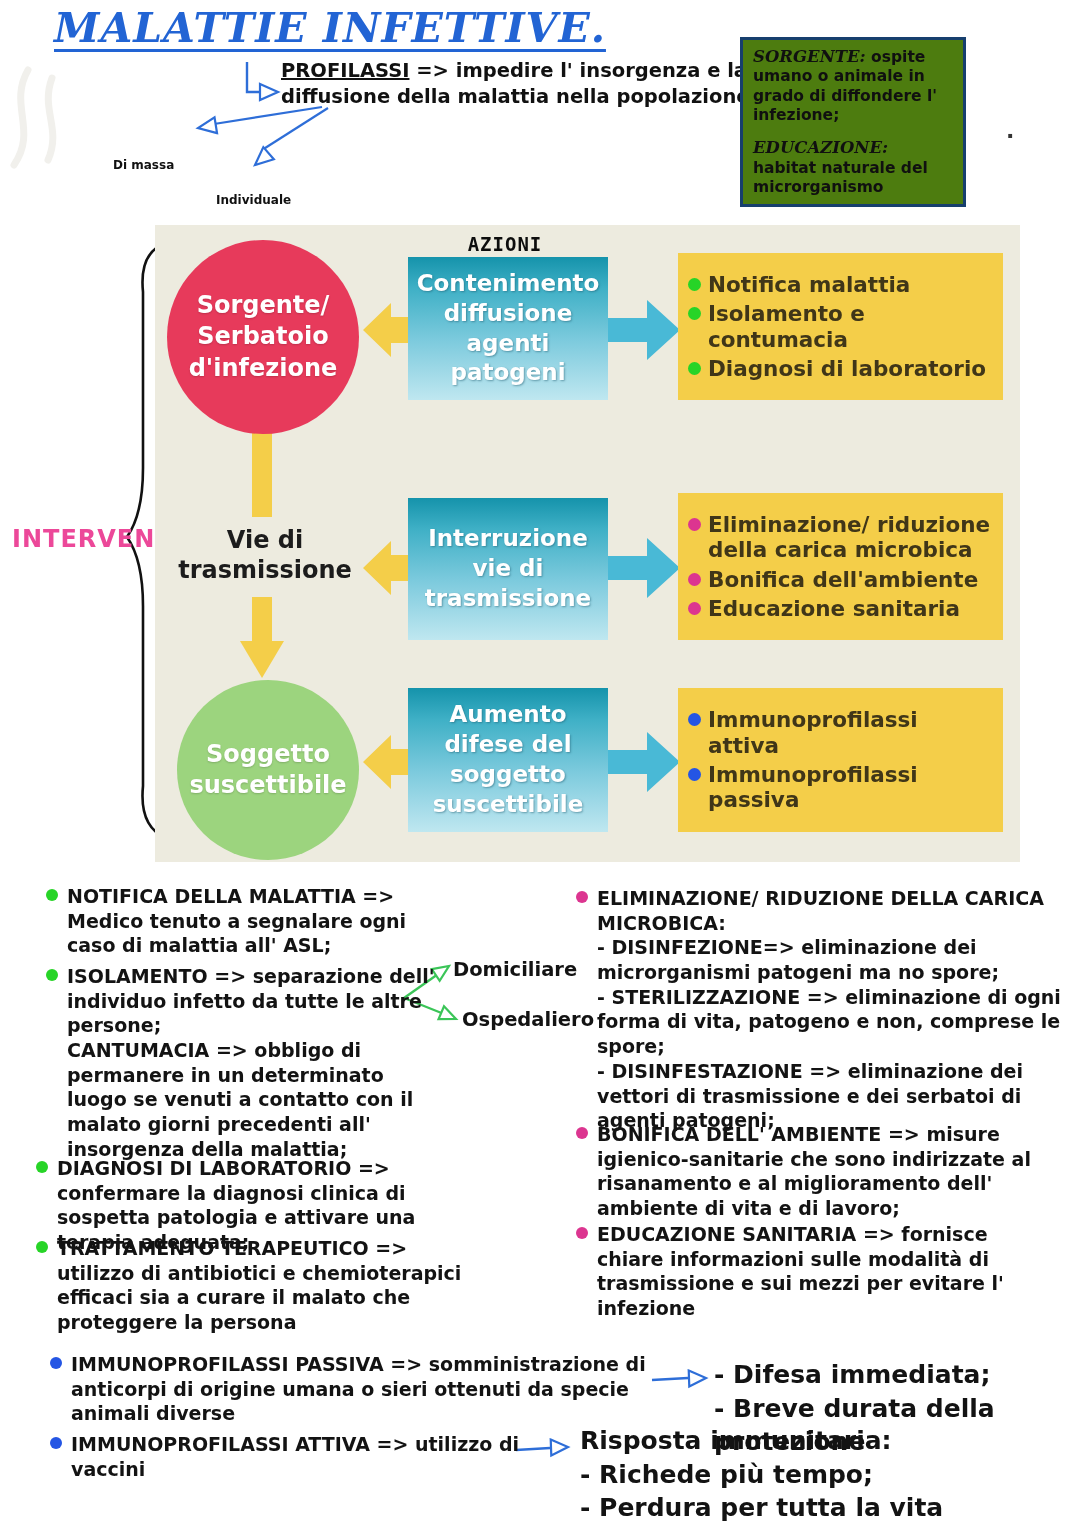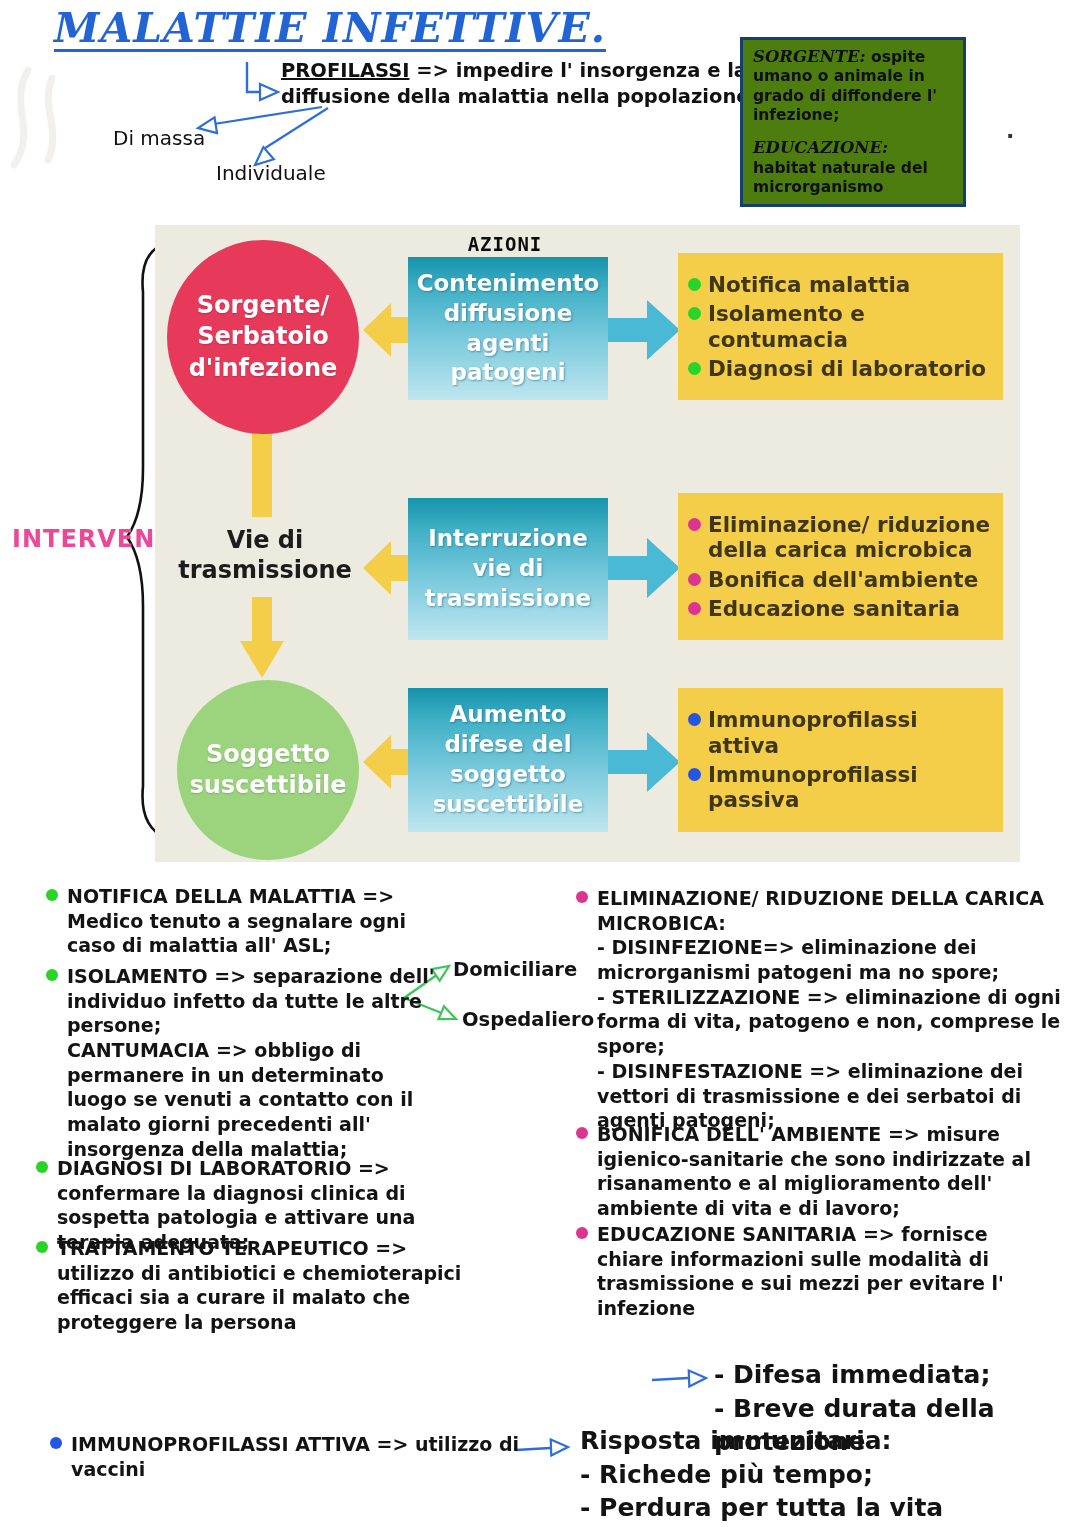"Di massa" .branch { font-size: 20px -> 12px; font-weight: 400 -> 700; margin-top: none -> 32px }
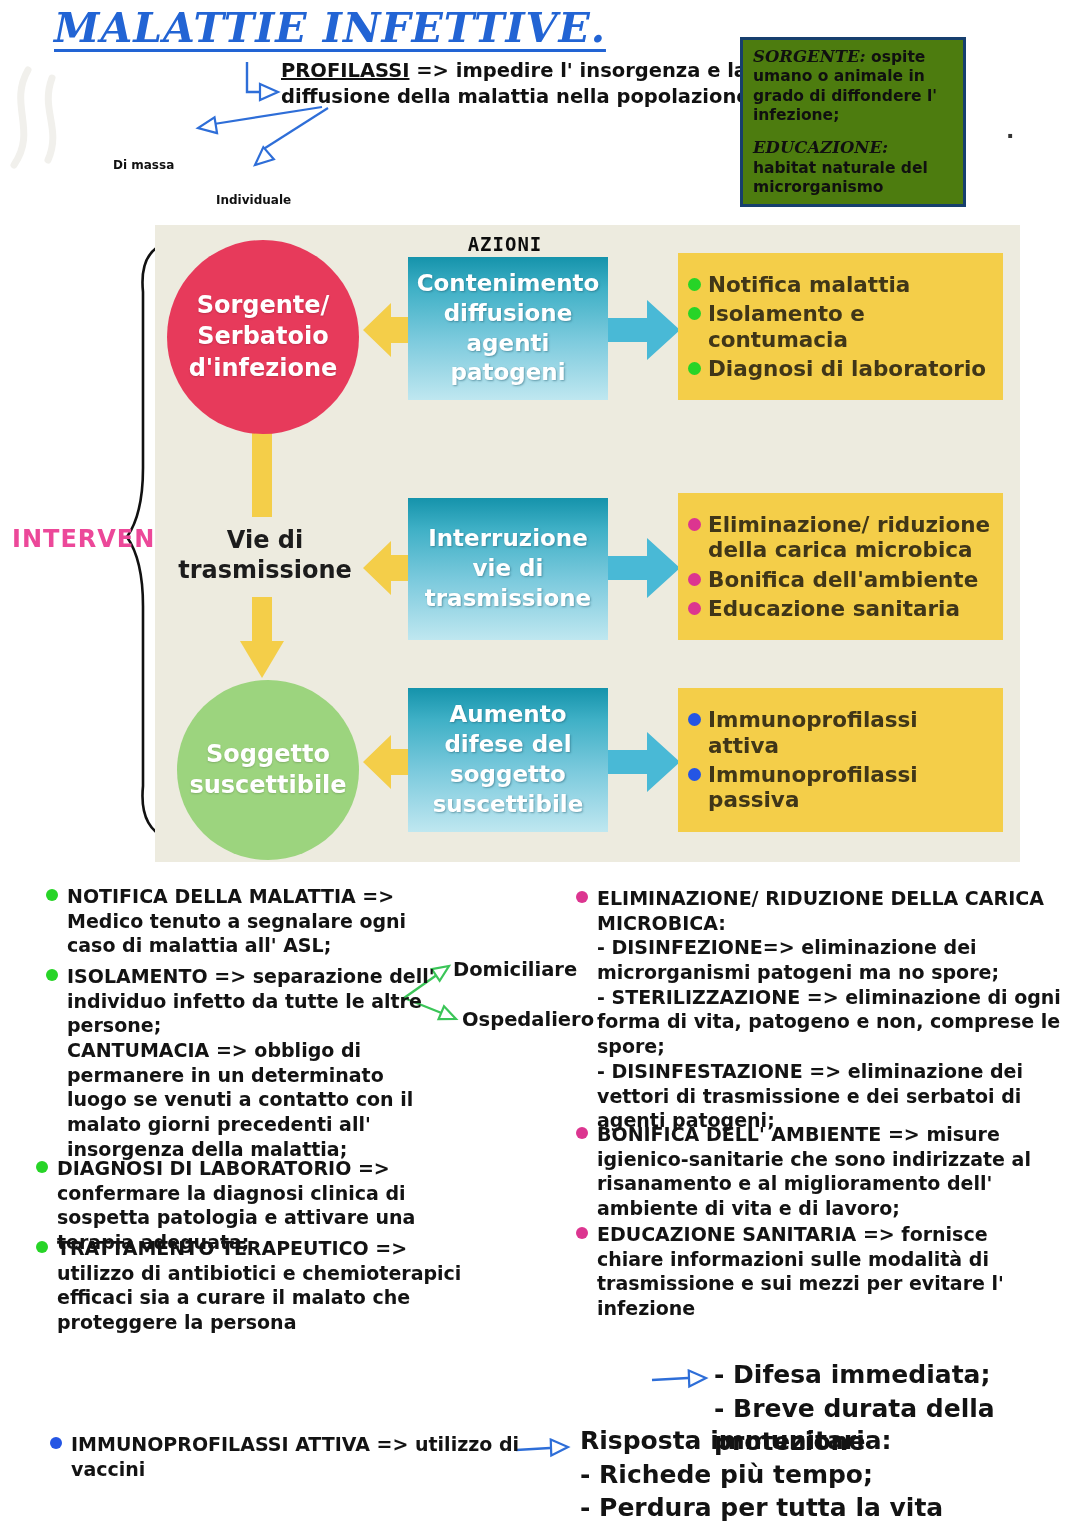"IMMUNOPROFILASSI PASSIVA =>" div.note { html: none -> <div> <span></span> <div><span>IMMUNOPROFILASSI PASSIVA =&gt;</span> <span>somministrazione di anticorpi di origine umana o sieri ottenuti da specie animali diverse</span></div> </div> }
